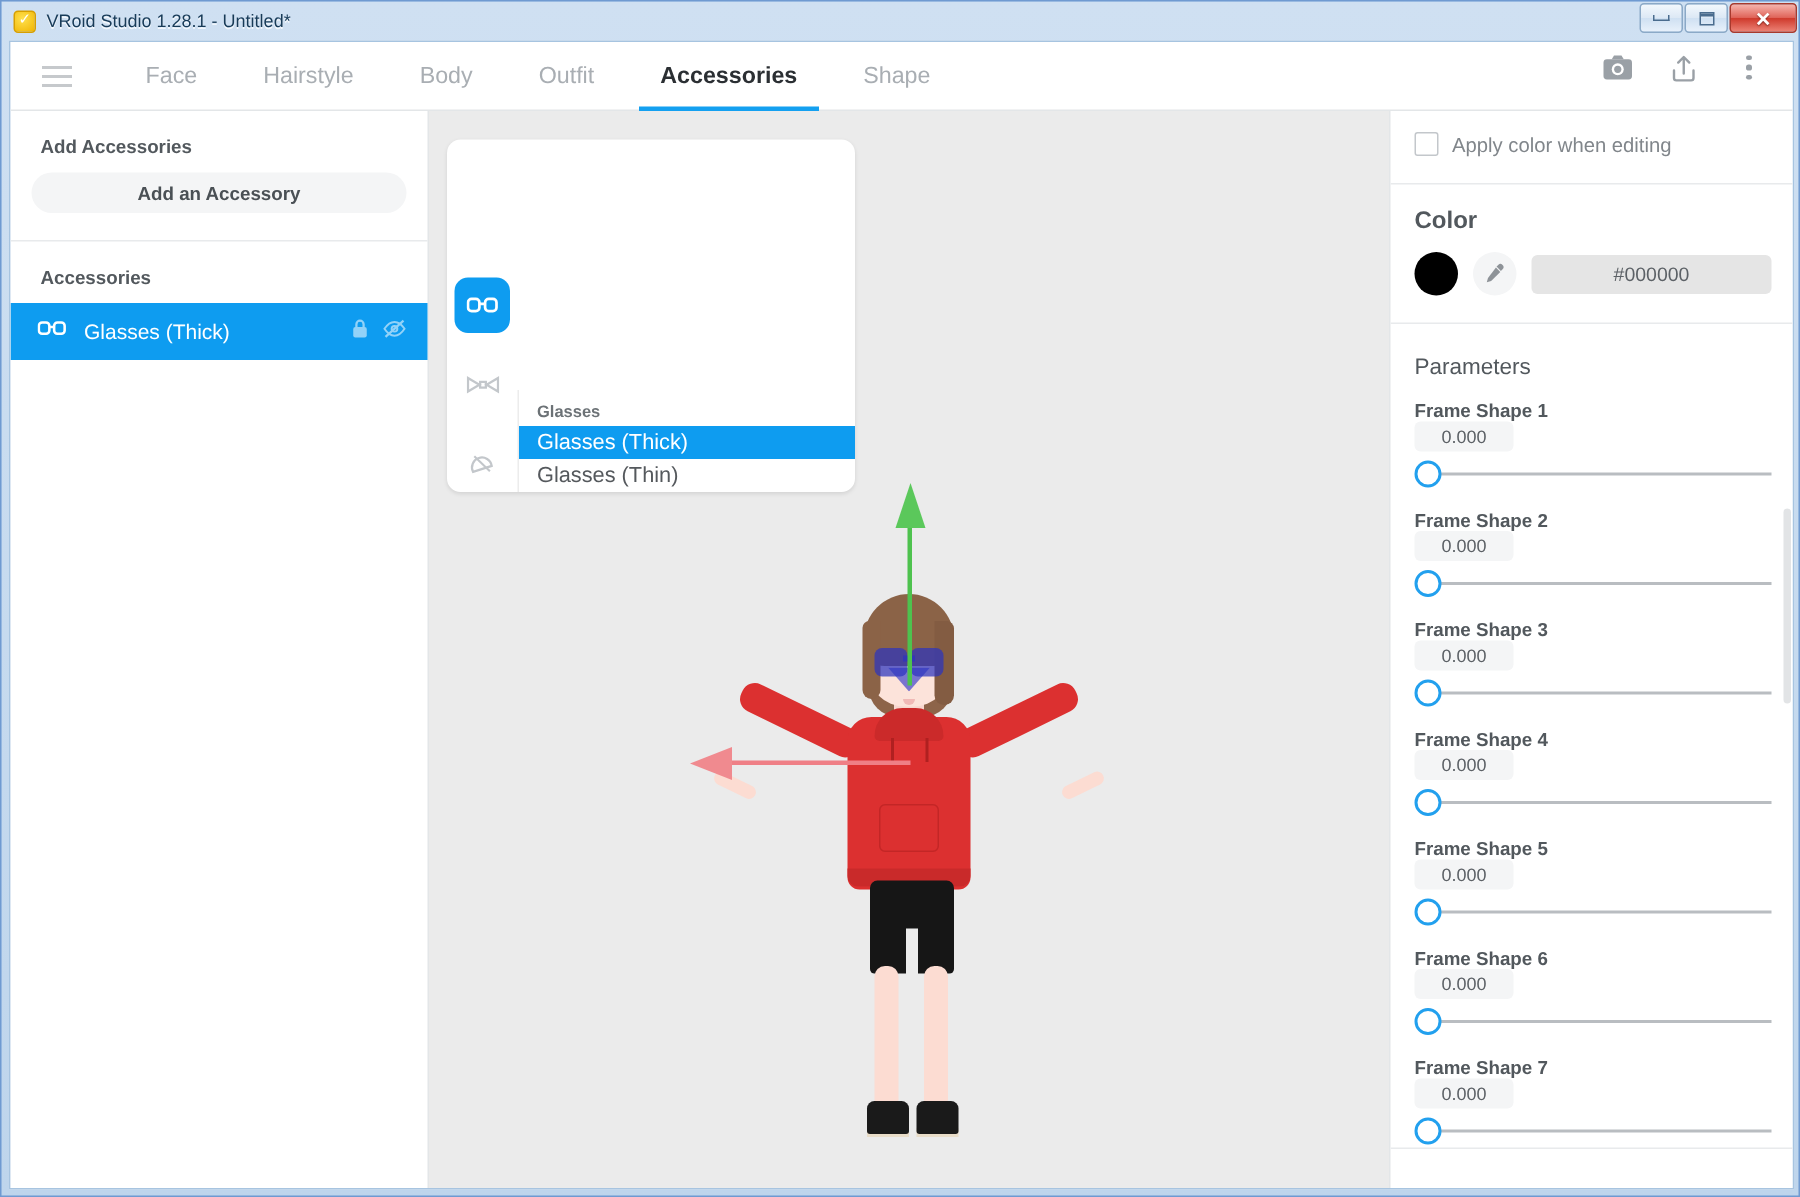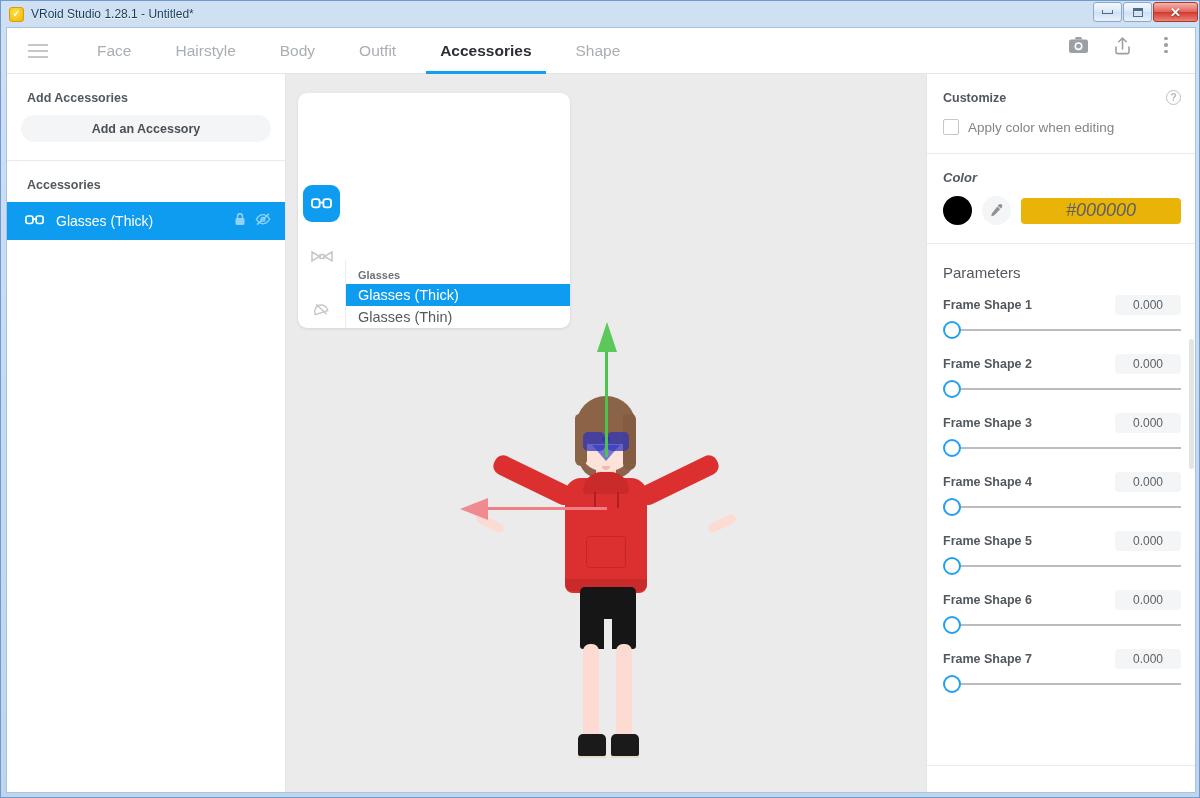"Customize" div.rp-head { html: <div> <div>Customize</div> <div>?</div> </div> -> none }
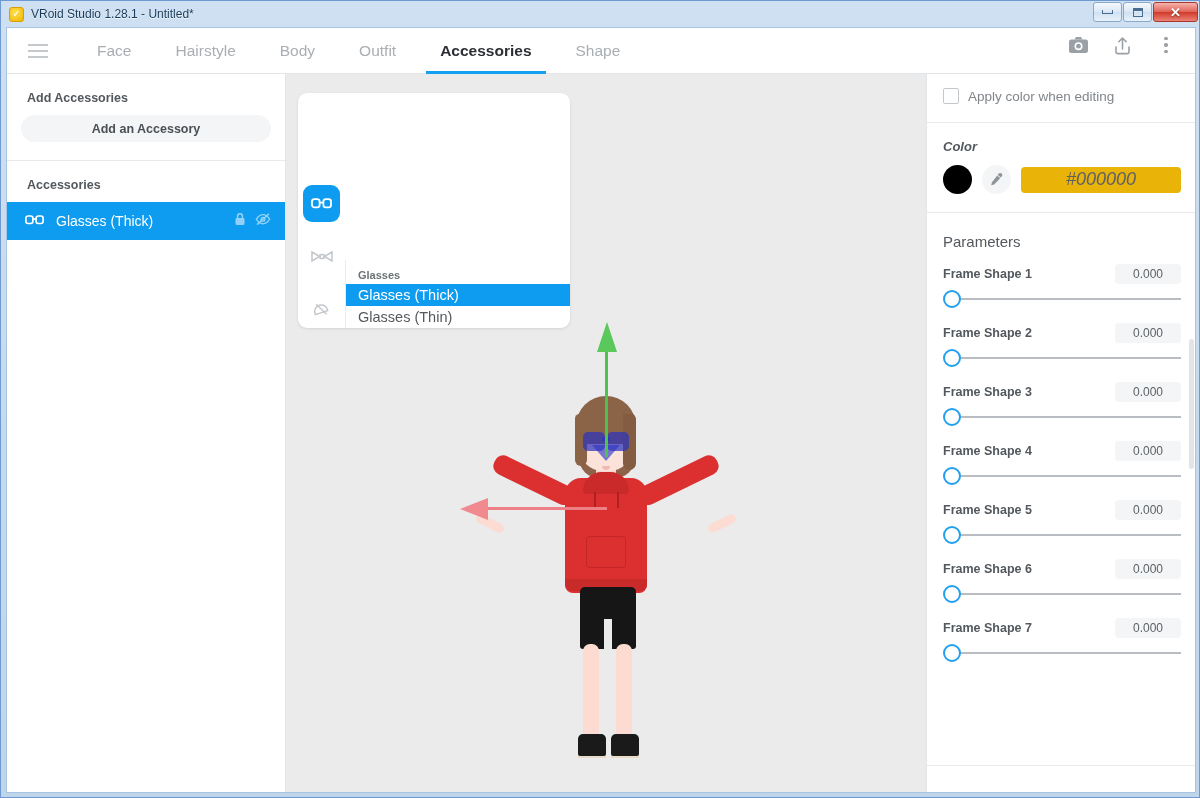"Color" .color-label { font-size: 13px -> 16px; font-style: italic -> none }
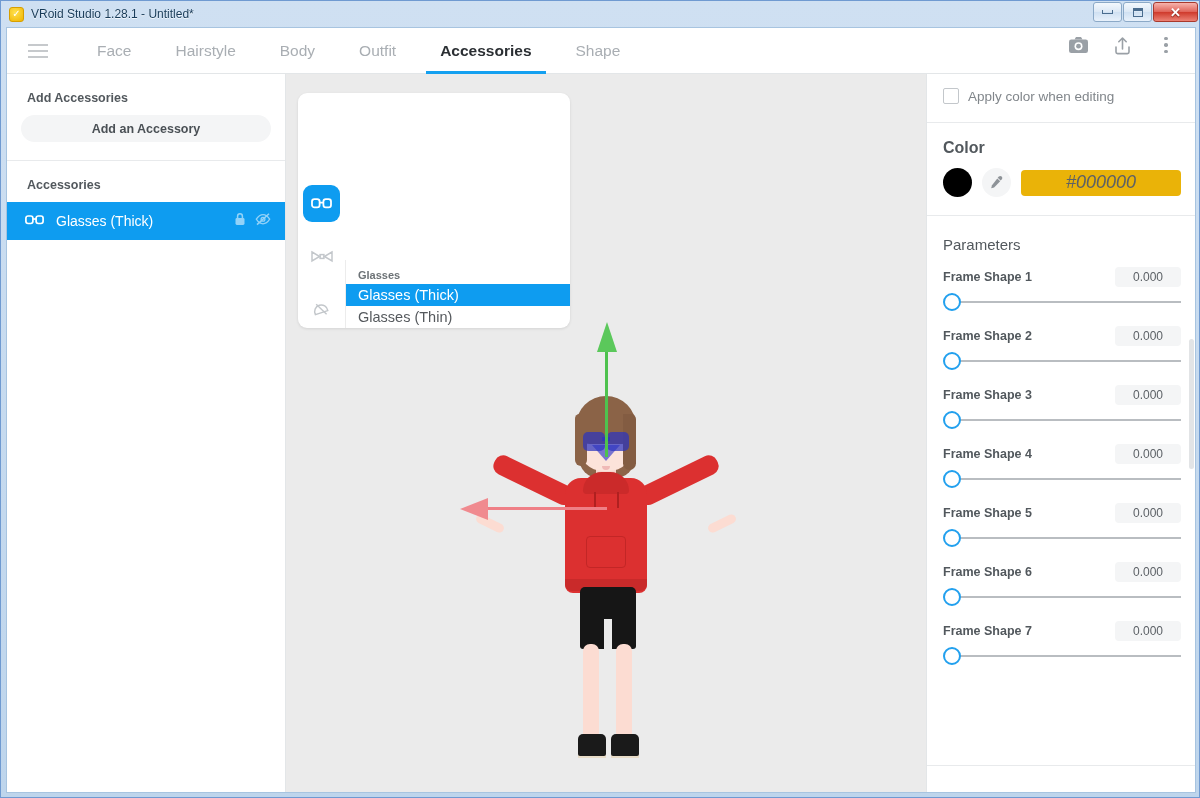"#000000" .hexbox { background: #eab308 -> #e5e5e5; font-size: 18px -> 13px; font-style: italic -> none }
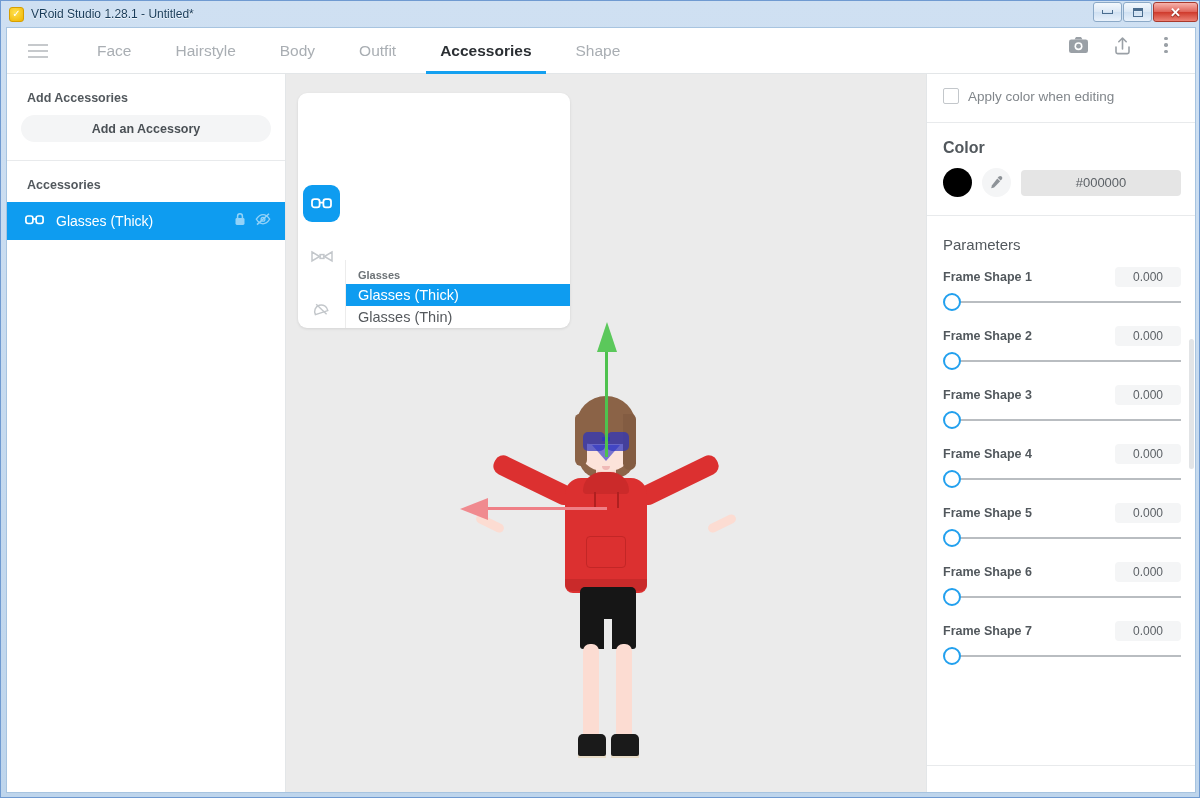"Frame Shape 1" .param-head { align-items: center -> flex-start; flex-direction: none -> column }
